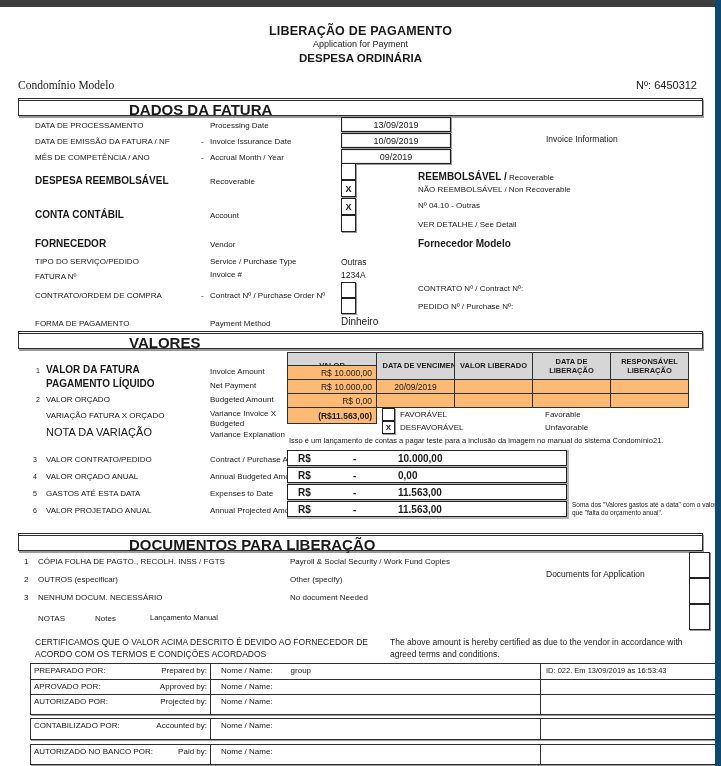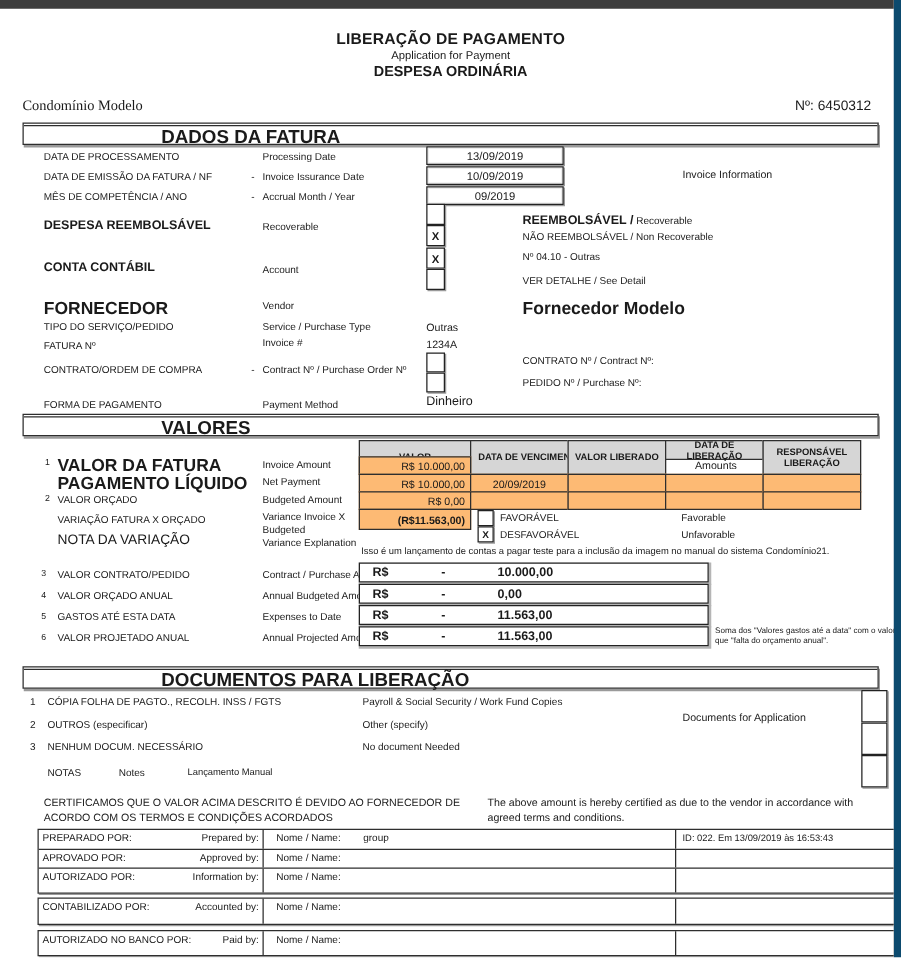"FORNECEDOR" .lblB2 { font-size: 14px -> 10px }
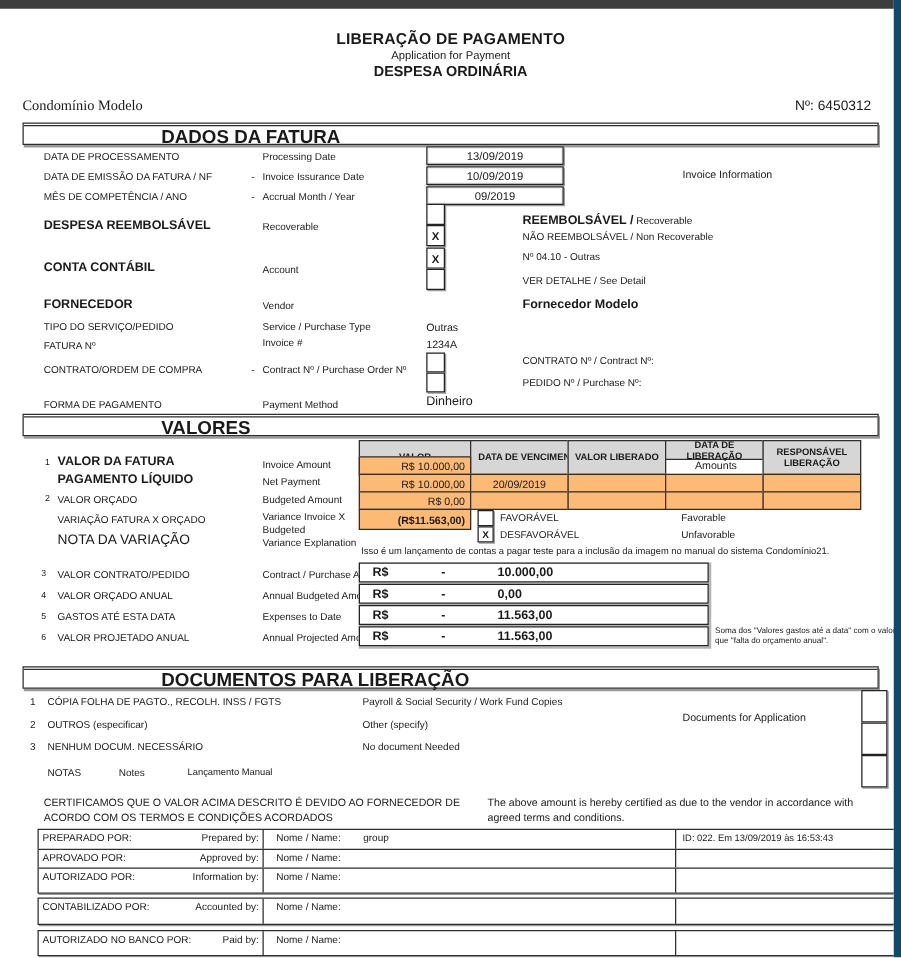"DATA DE LIBERAÇÃO" div.abs { height: 16px -> 28px }
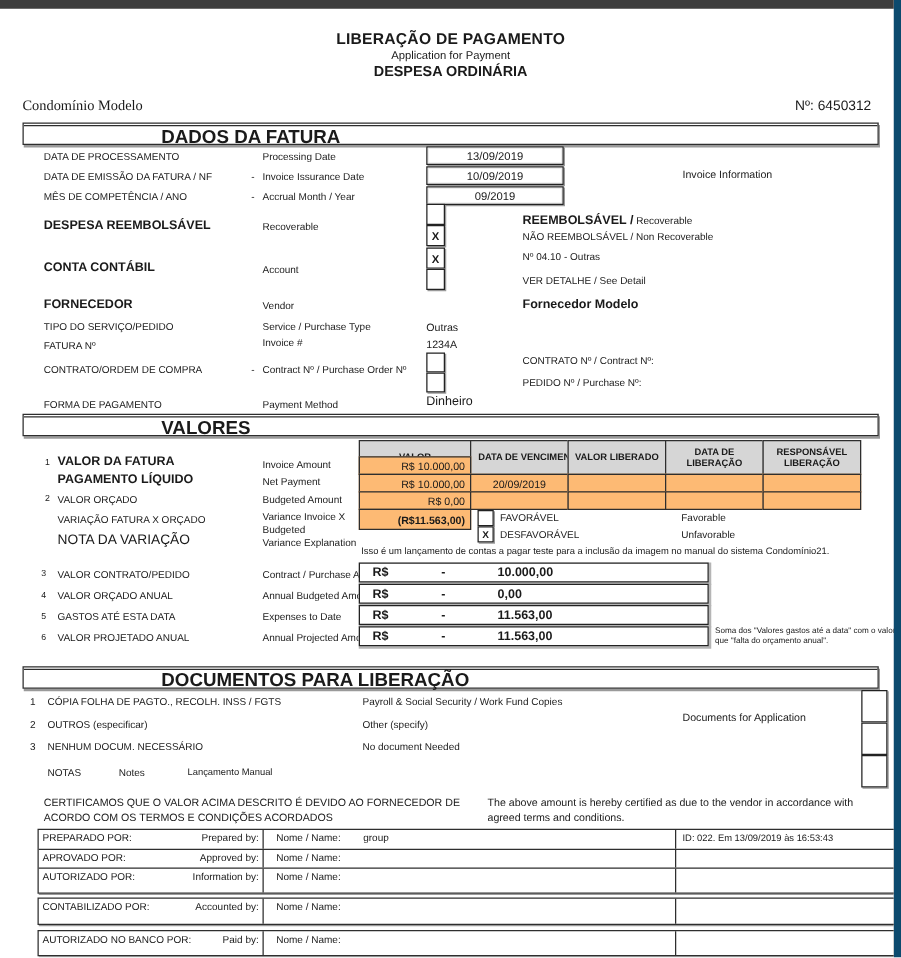"Information by:" span { text: Information -> Projected }
